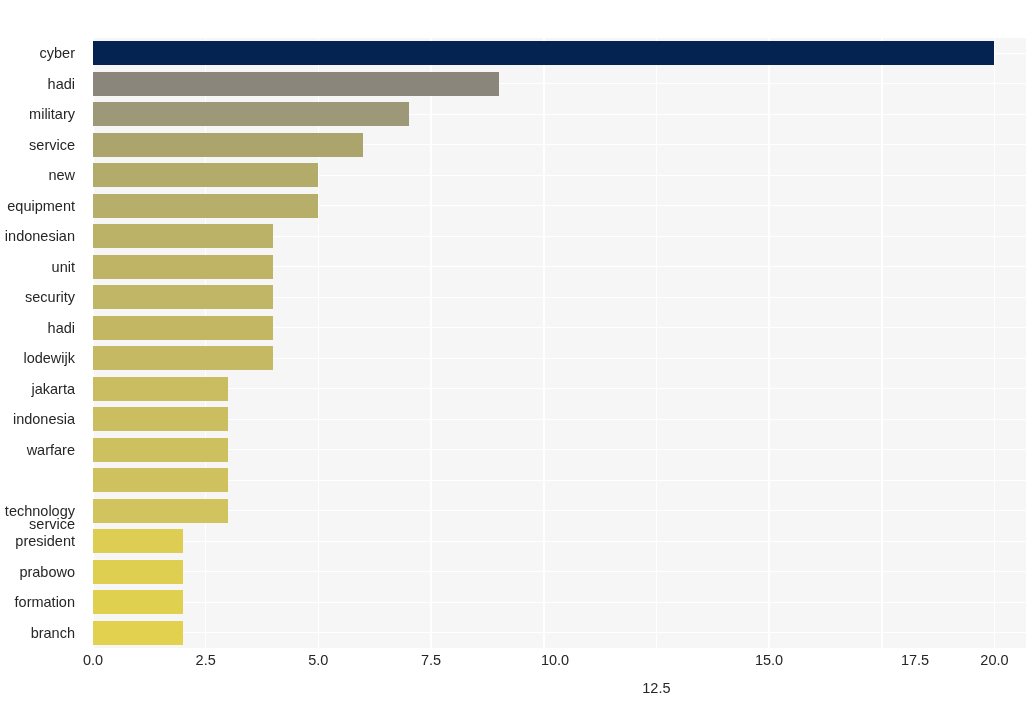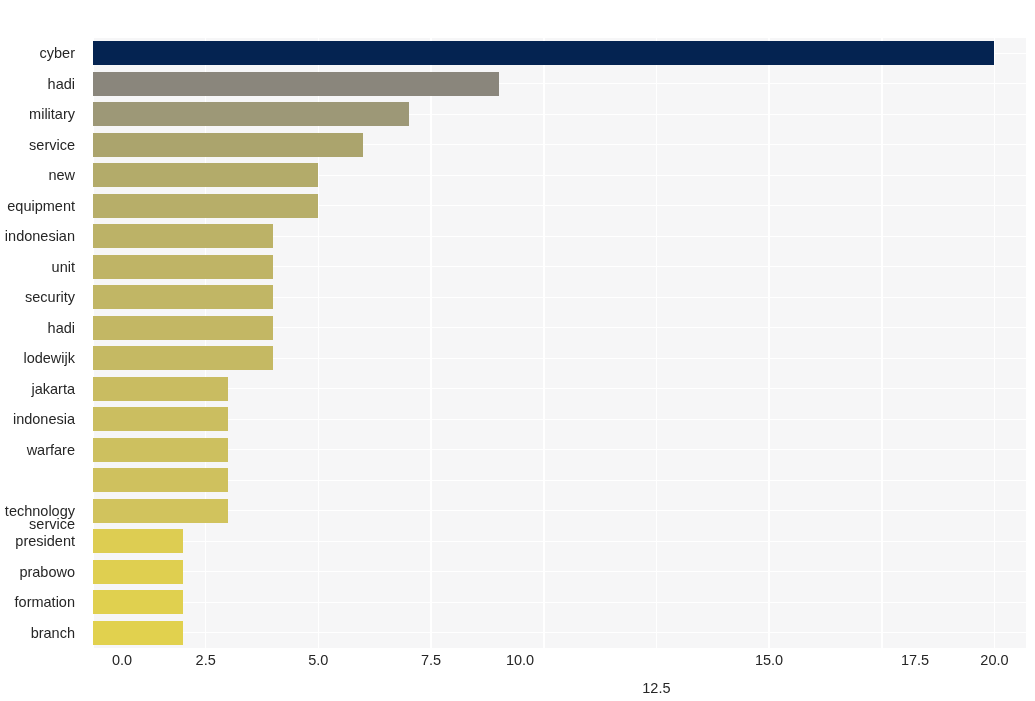"0.0" div.xtick { margin-left: 29px -> none }
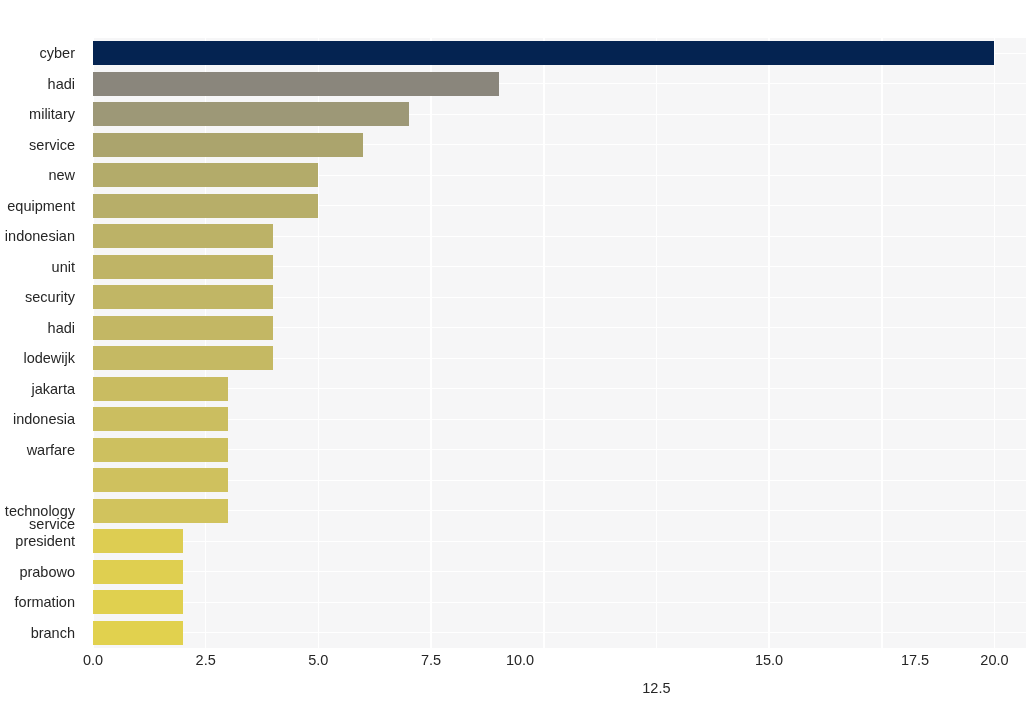"10.0" div.xtick { left: 427px -> 462px }
